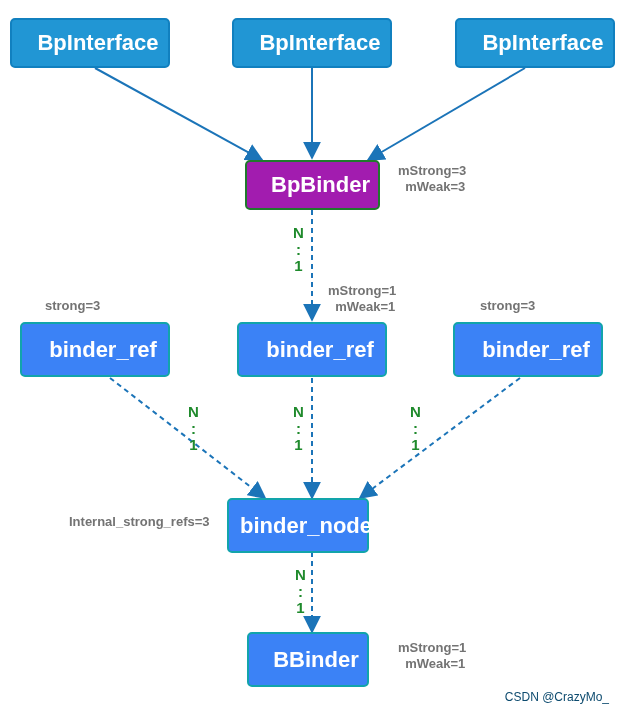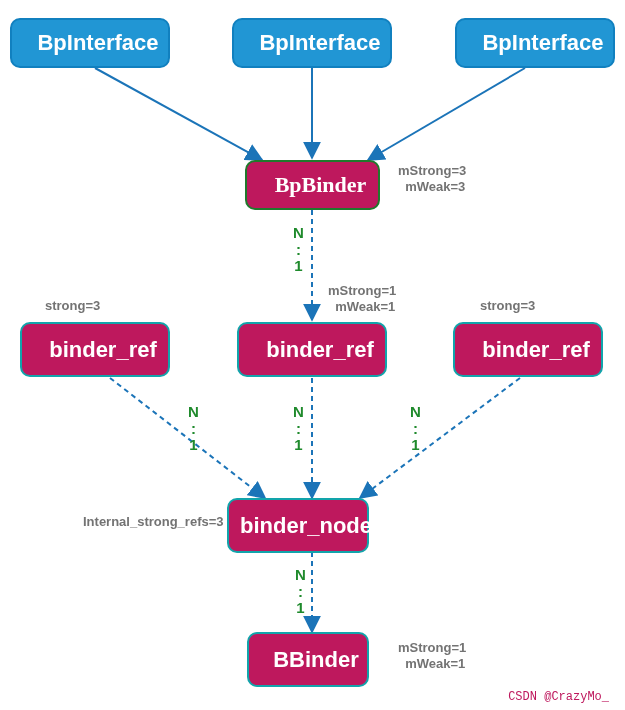"BpInterface" .node { border-radius: 10px -> 5px }
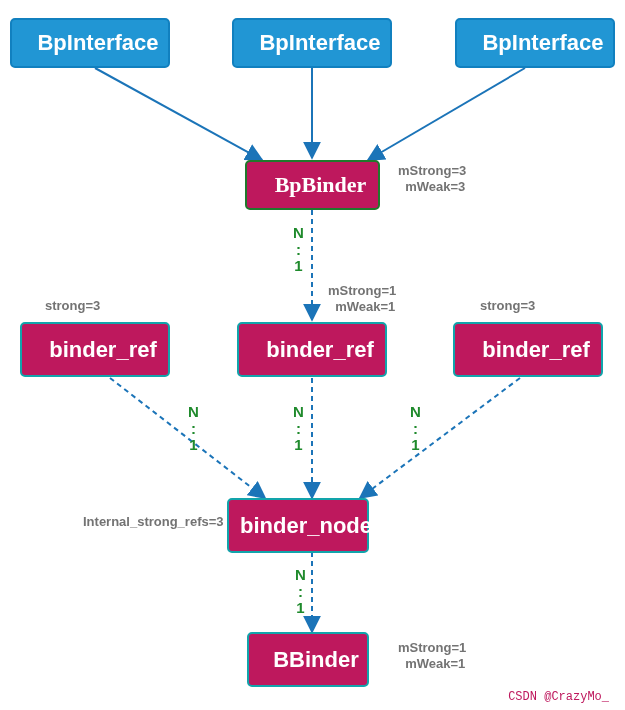"BpBinder" .green { background: #be185d -> #a21caf; font-family: Liberation Serif, serif -> none }
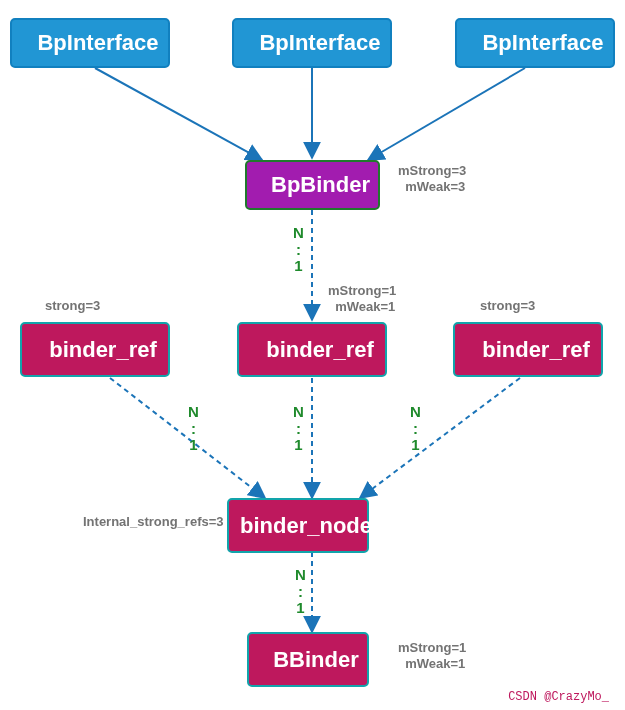"binder_ref" .teal { background: #be185d -> #3b82f6 }
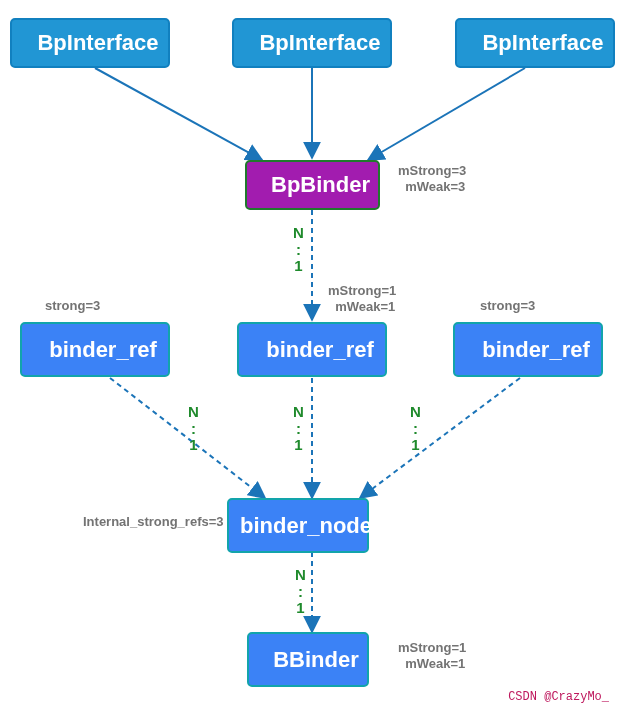"Internal_strong_refs=3" div.label { left: 58px -> 44px }
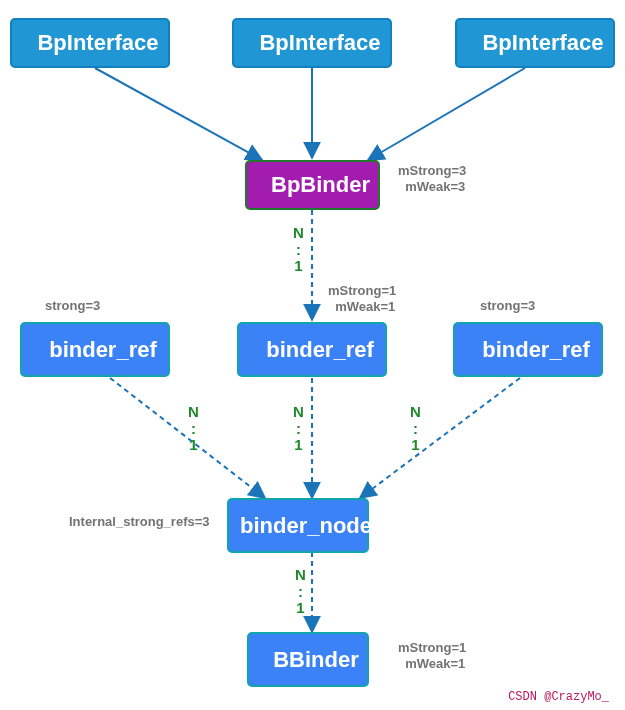"CSDN @CrazyMo_" .watermark { color: #be185d -> #0c4a6e; font-family: Liberation Mono, monospace -> none }
